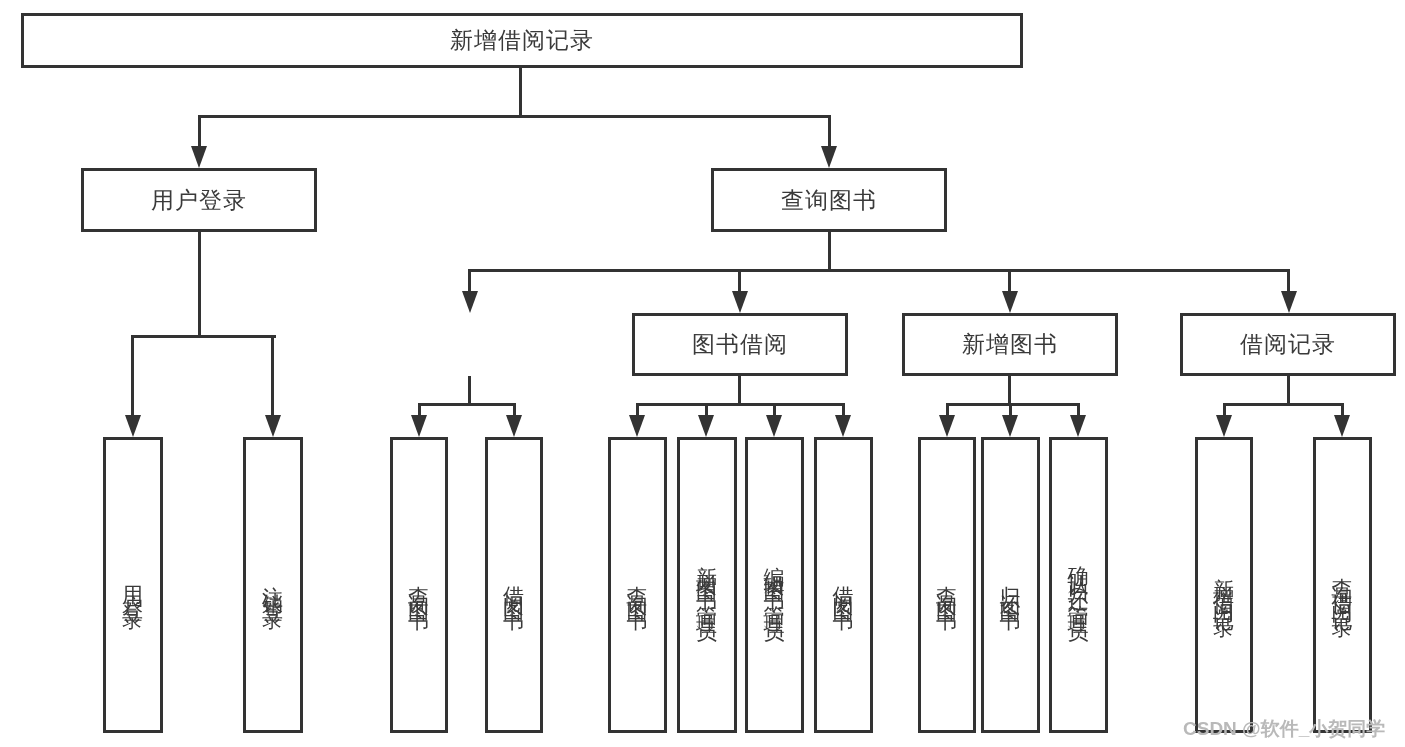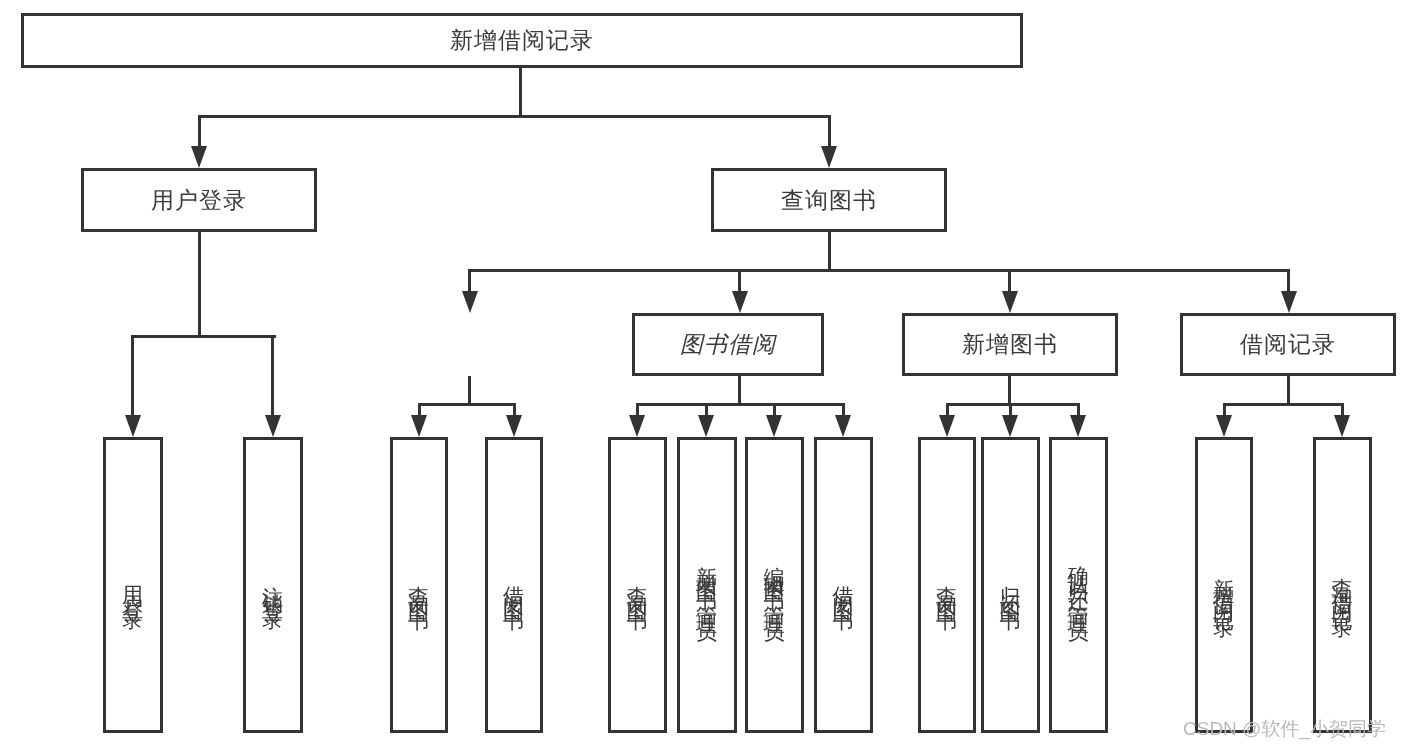"图书借阅" div.box { font-style: italic -> none; width: 192px -> 216px }
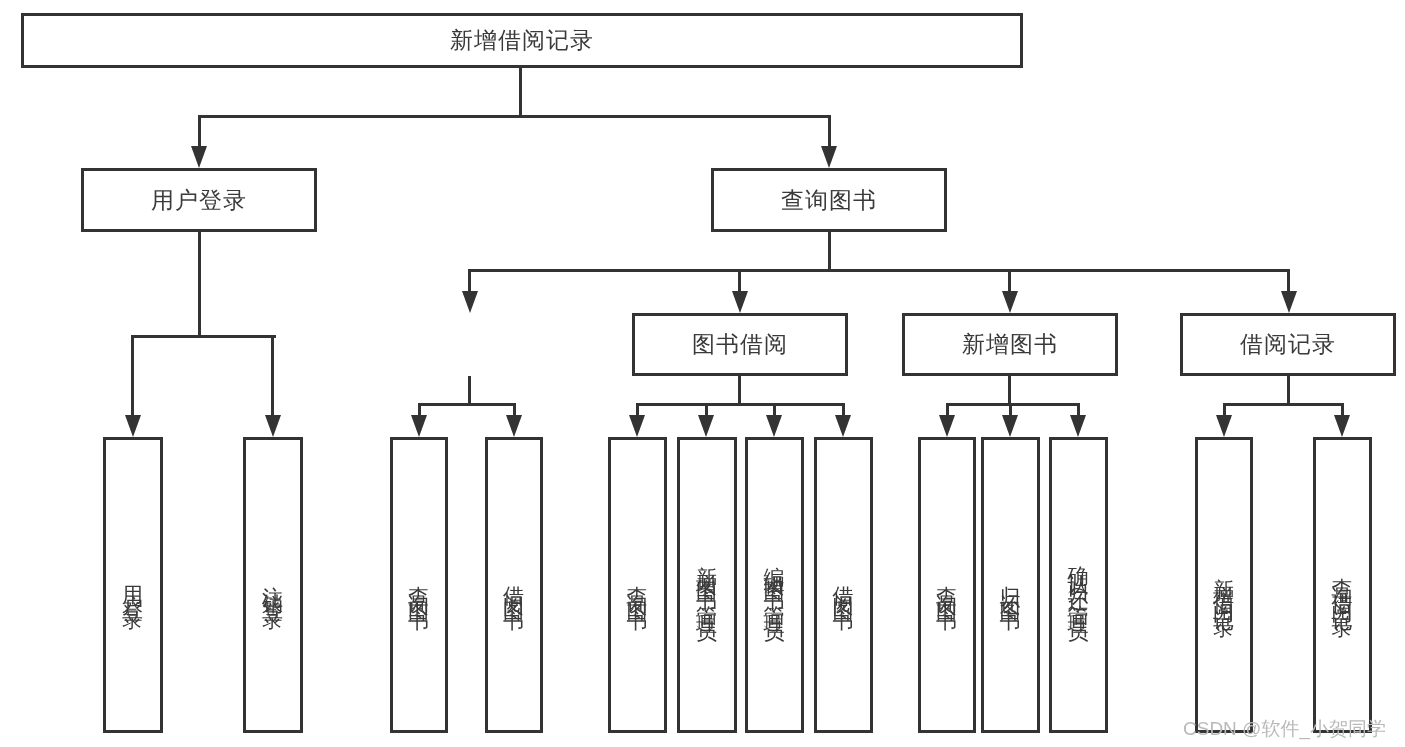"CSDN @软件_小贺同学" .watermark { font-weight: none -> bold }
